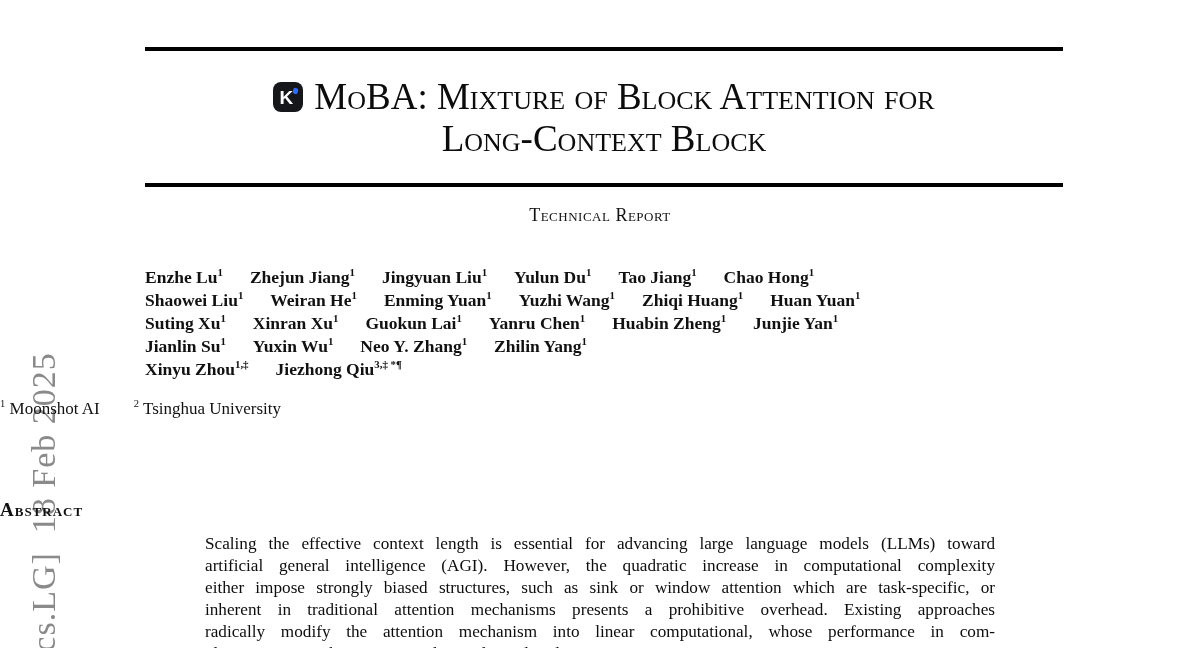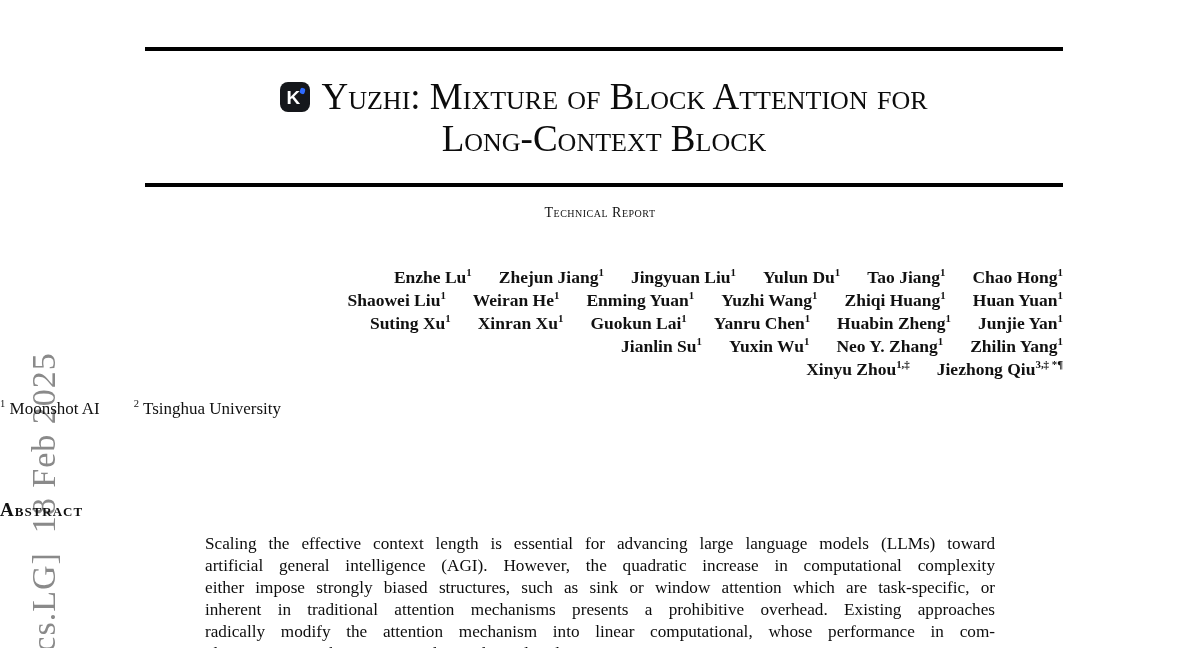"Yuzhi: Mixture of Block Attention" span { text: Yuzhi -> MoBA }
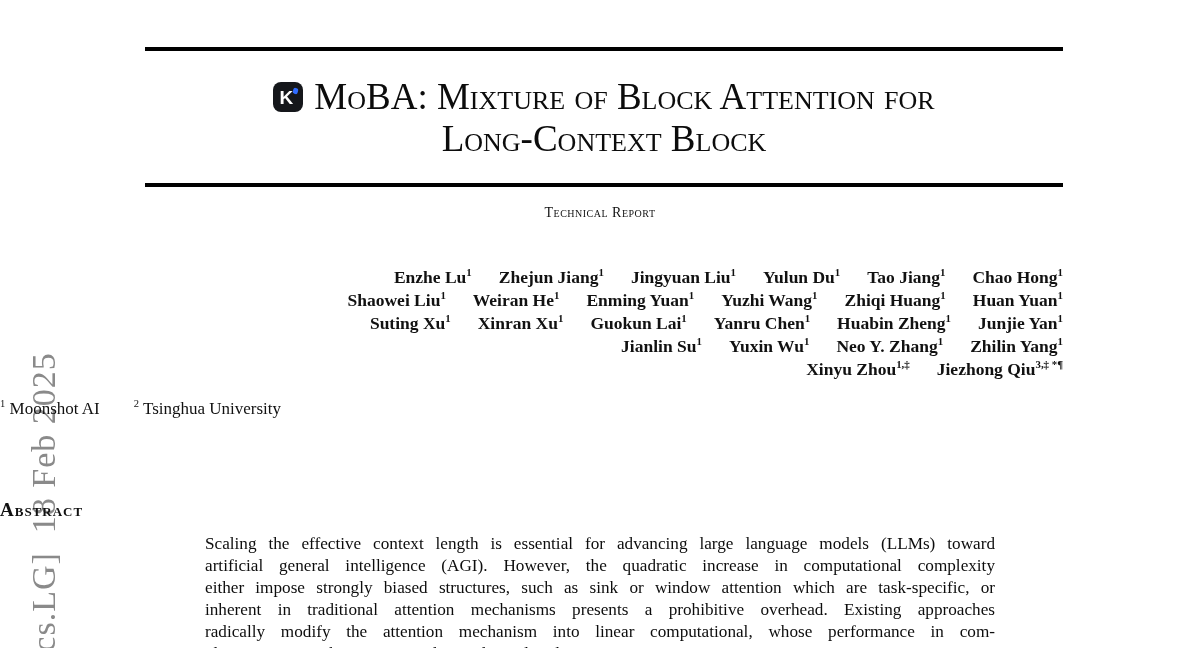"Technical Report" .subtitle { font-size: 14px -> 18px }
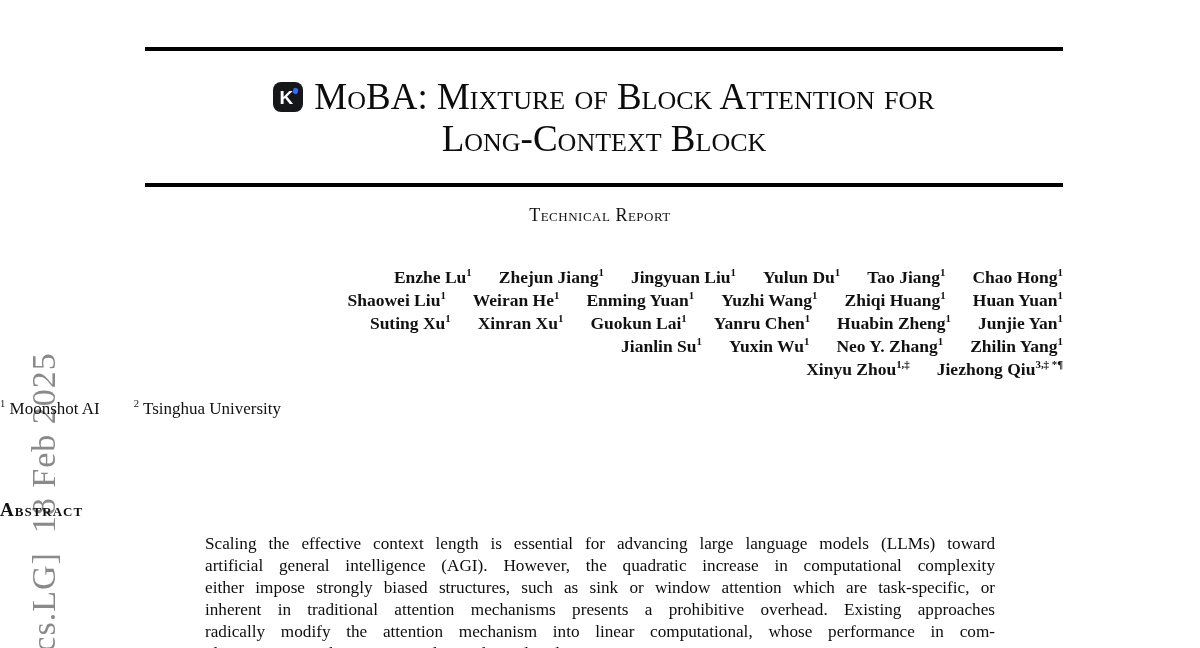"Enzhe Lu1" .author-row { justify-content: flex-end -> flex-start }
